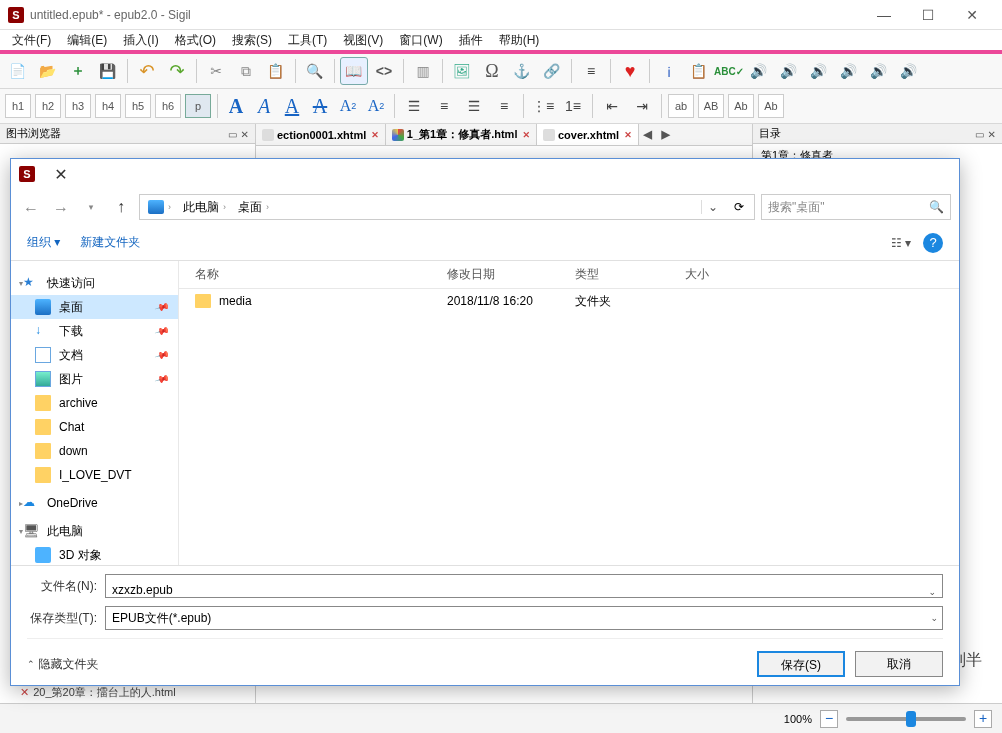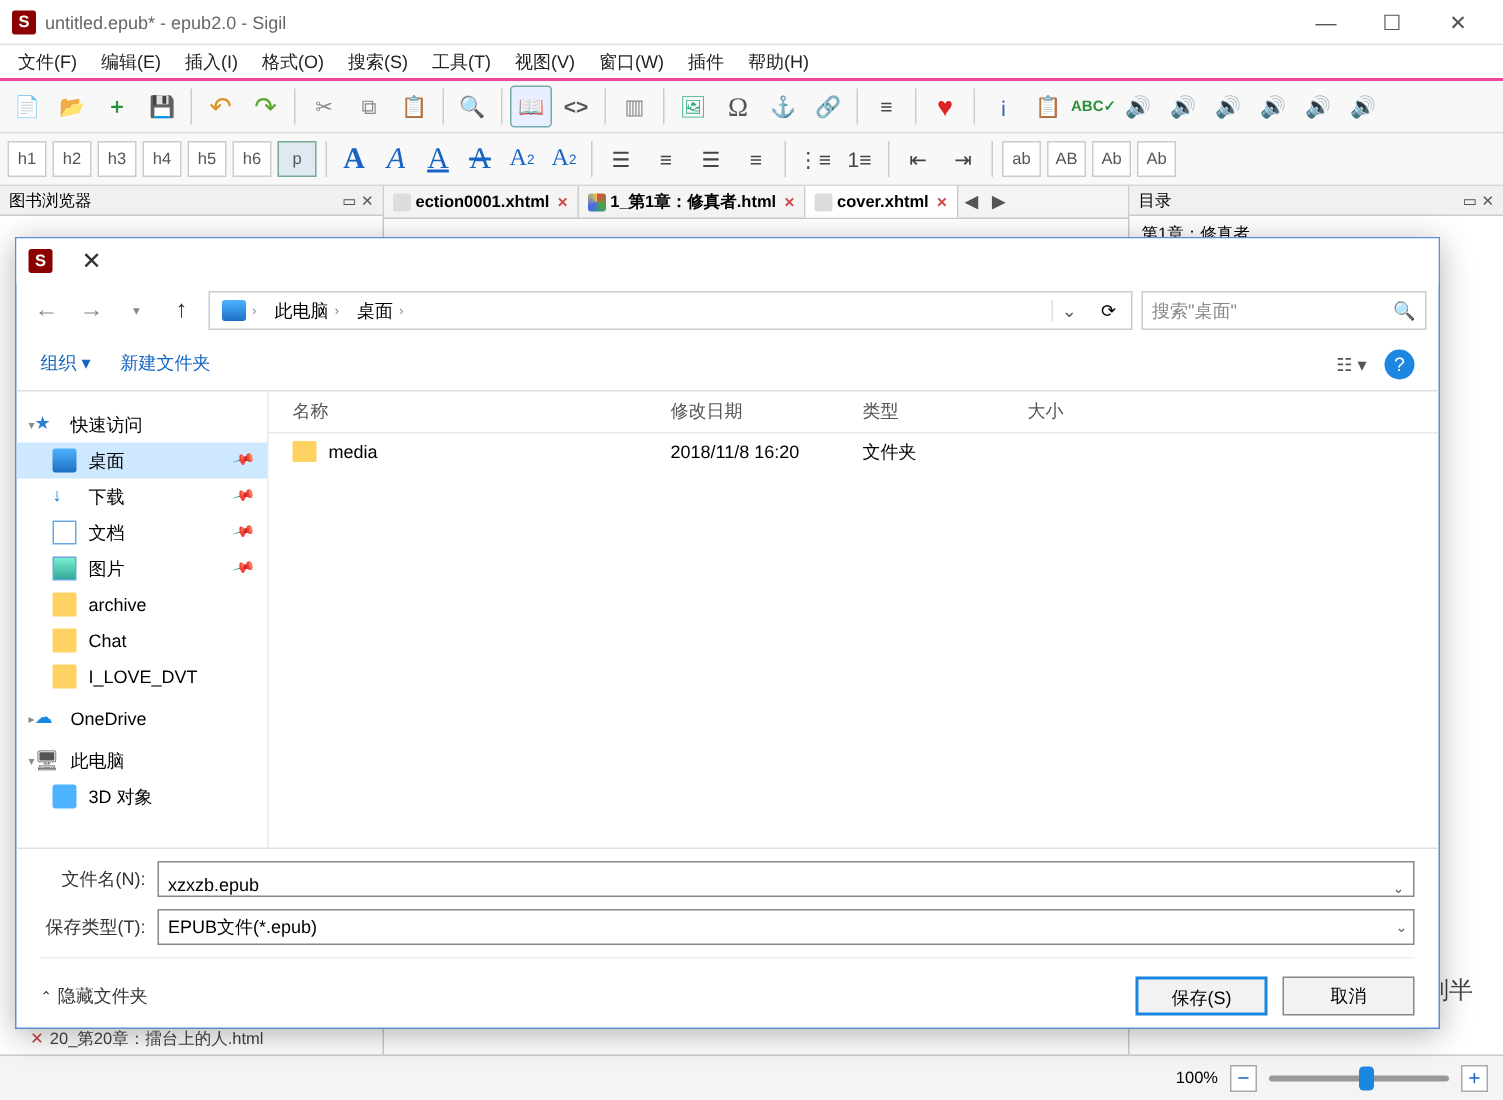"文件(F)" .menubar { border-bottom: 2px solid #ec4899 -> 4px solid #ec4899 }
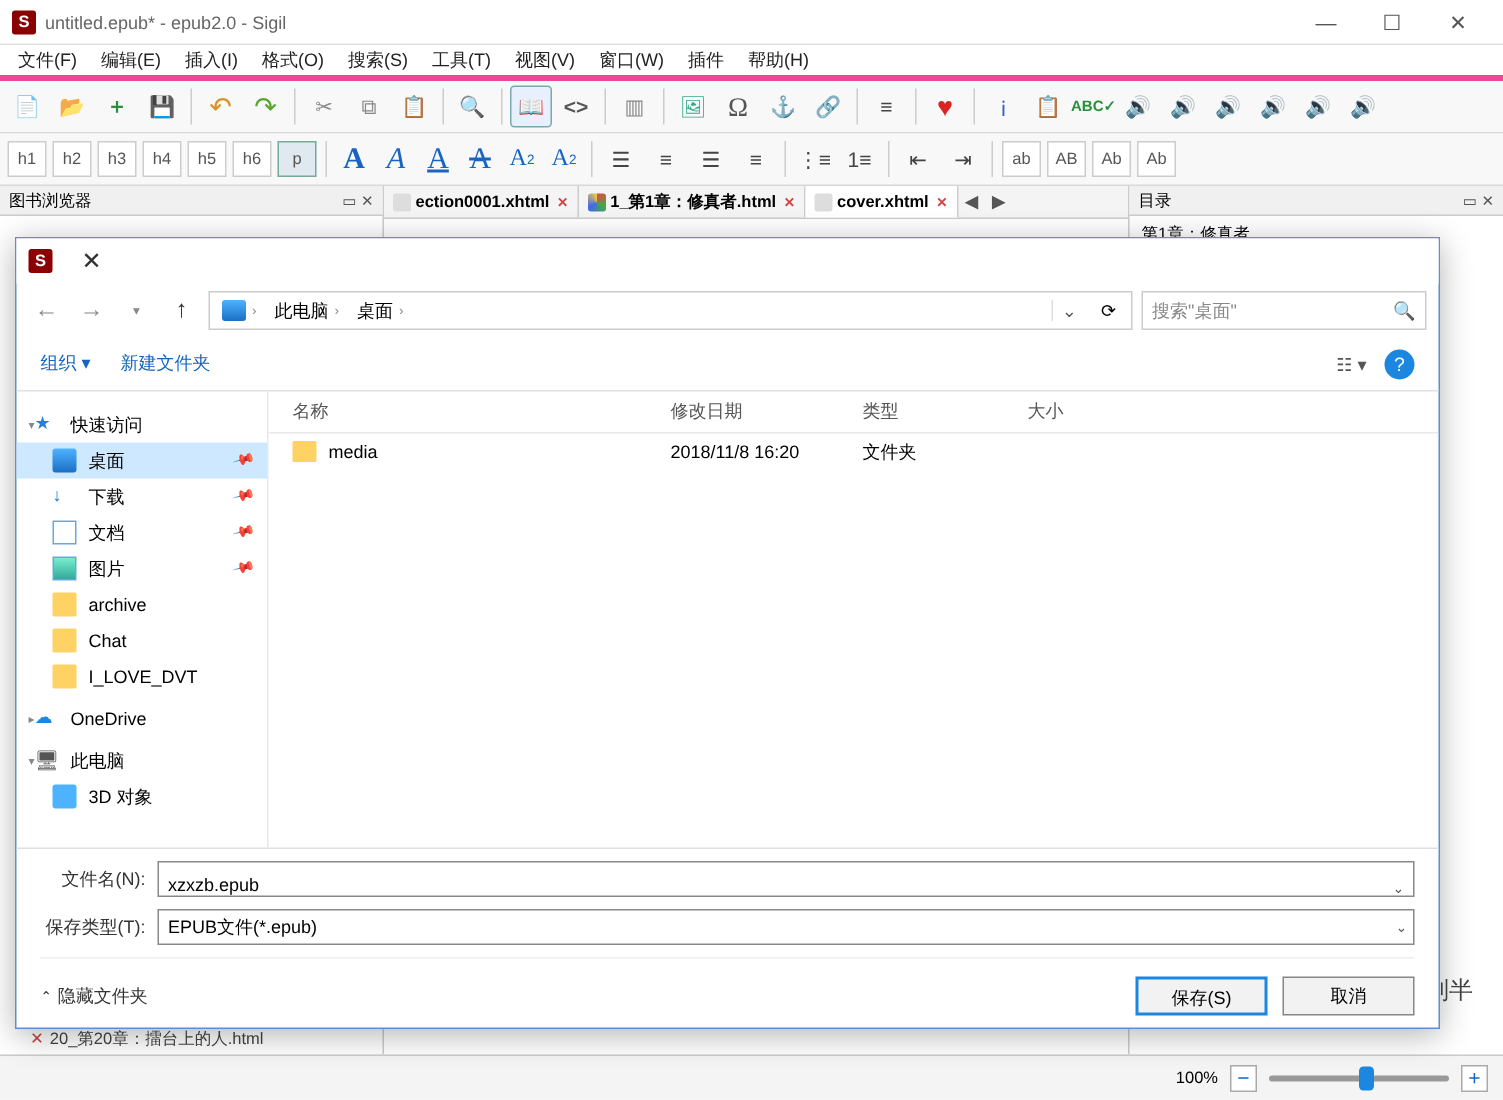"down" div.sb-item { html: none -> <div> <span></span> <span>down</span> </div> }
